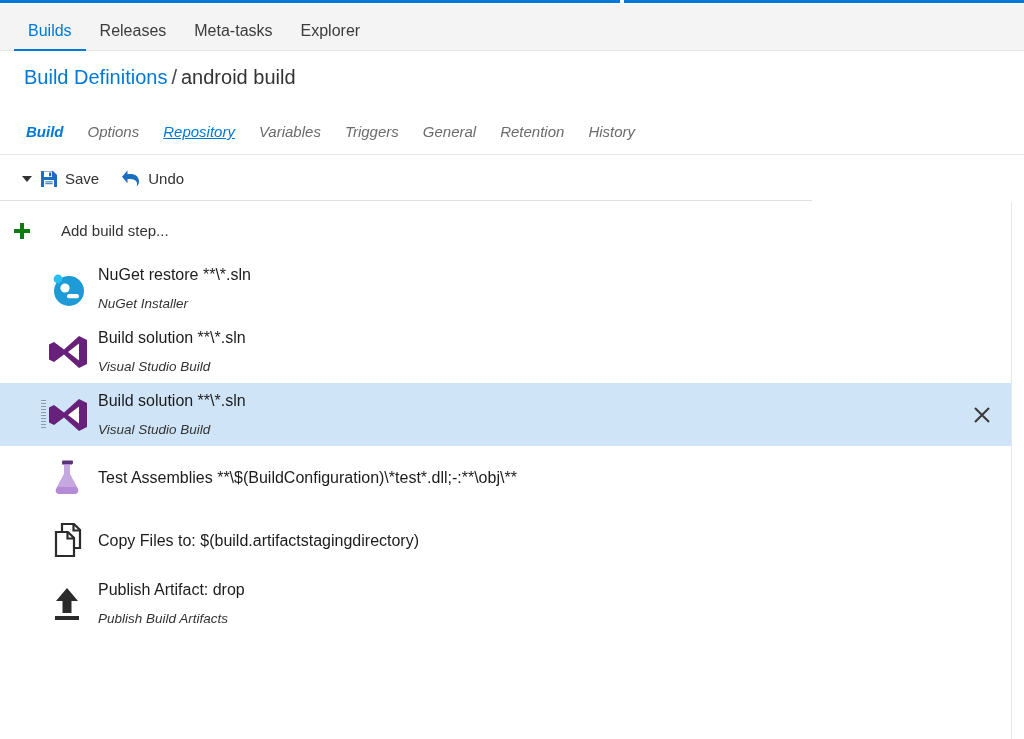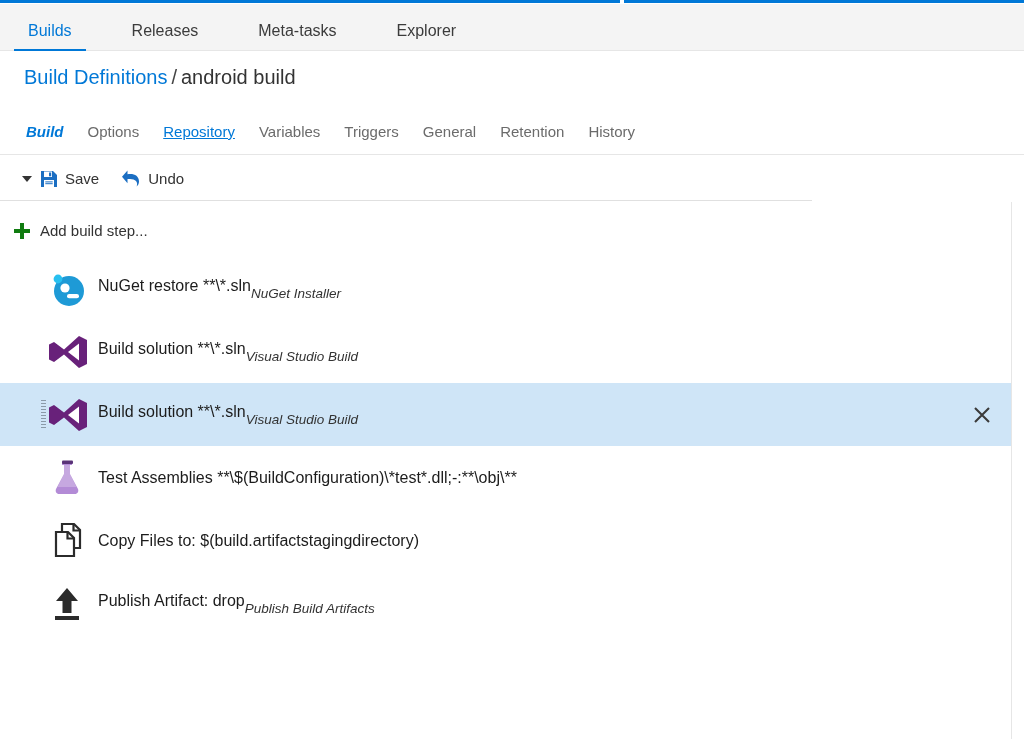"Builds" .hubnav-inner { gap: 32px -> none }
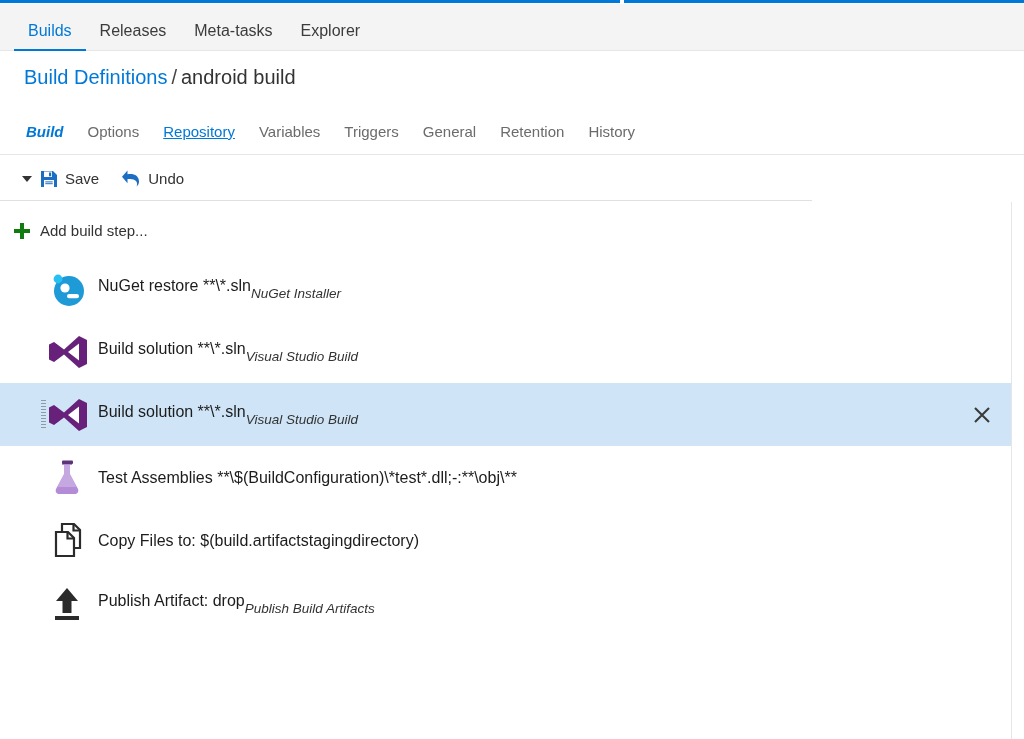"Options" .pivot { font-style: none -> italic }
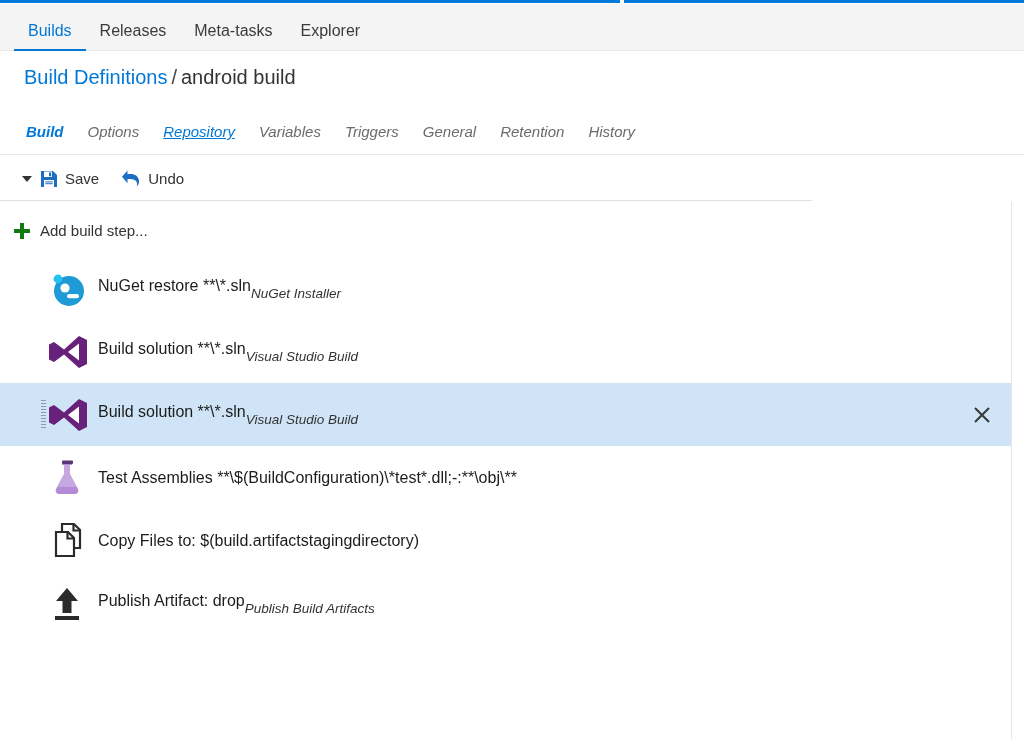"Add build step..." .addstep { gap: none -> 21px }
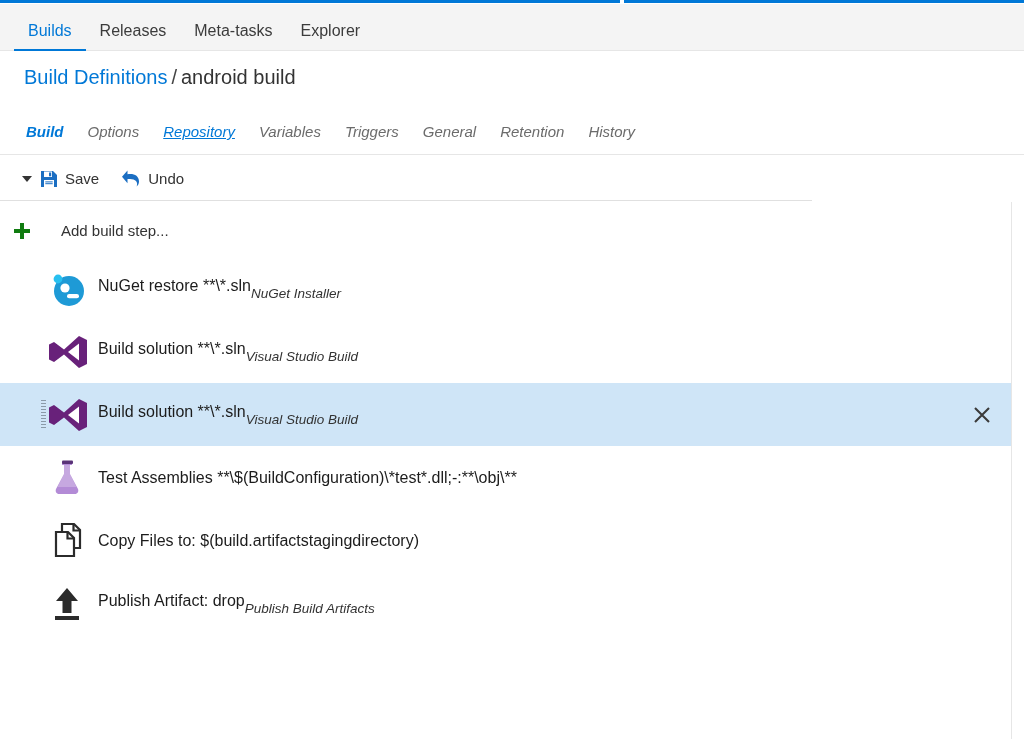"NuGet restore **\*.sln" .step-text { flex-direction: row -> column }
